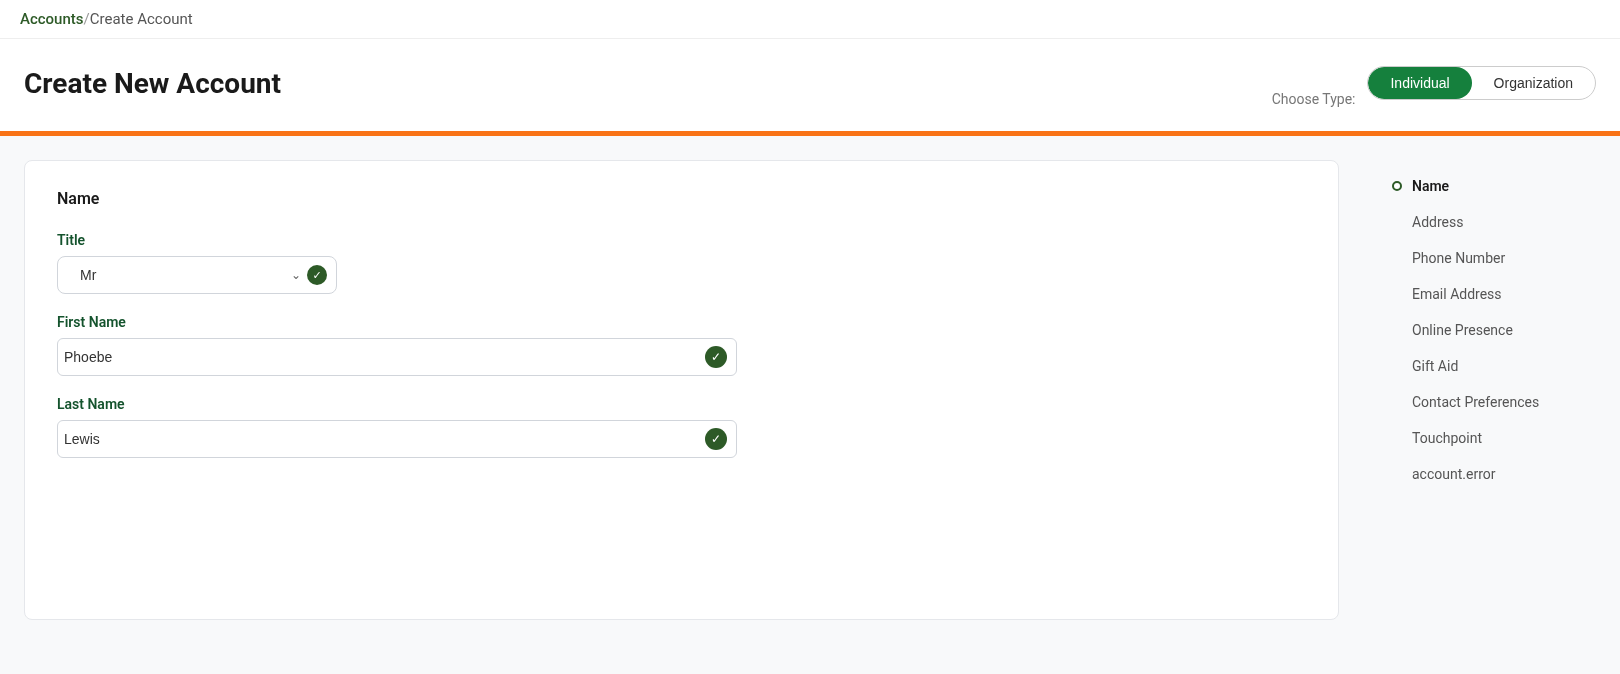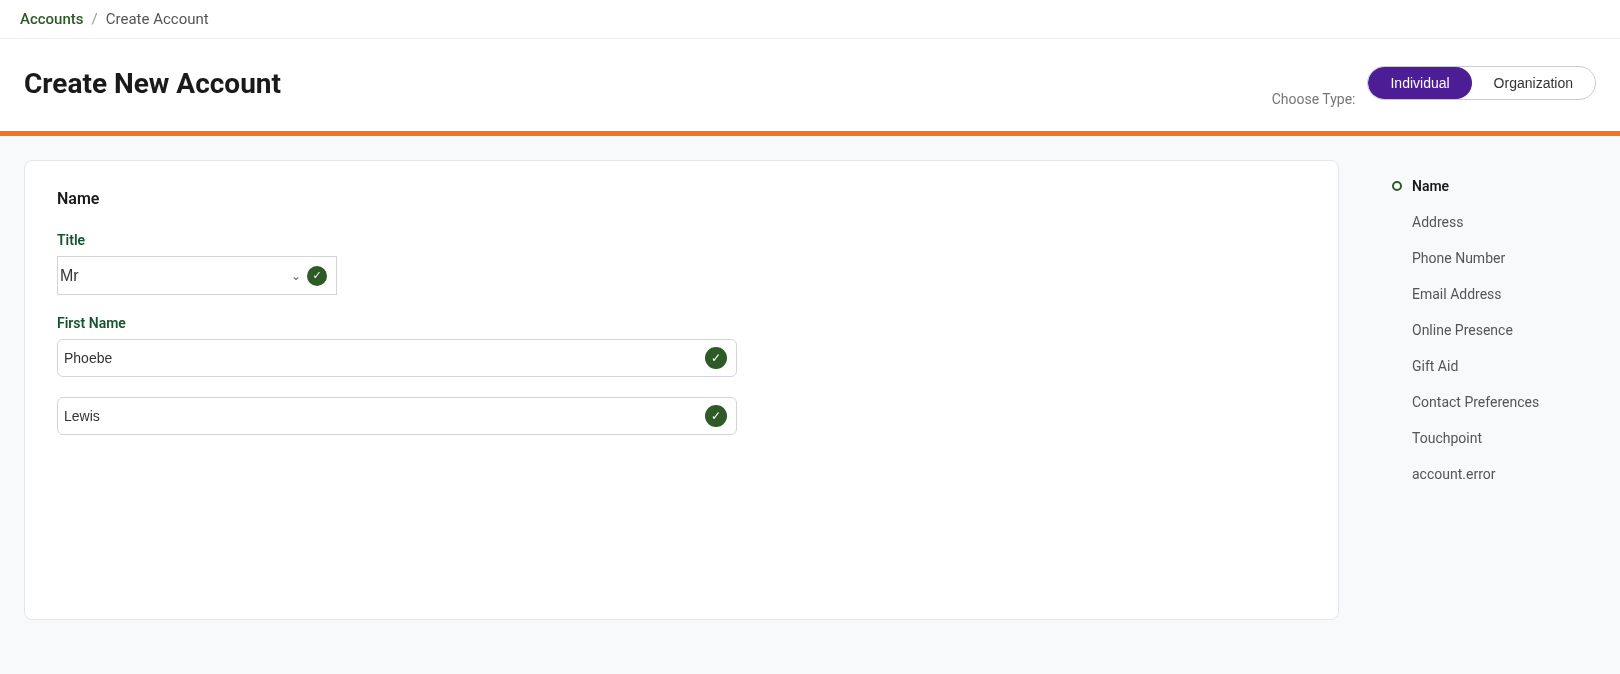"Accounts" .breadcrumb-bar { gap: 8px -> none }
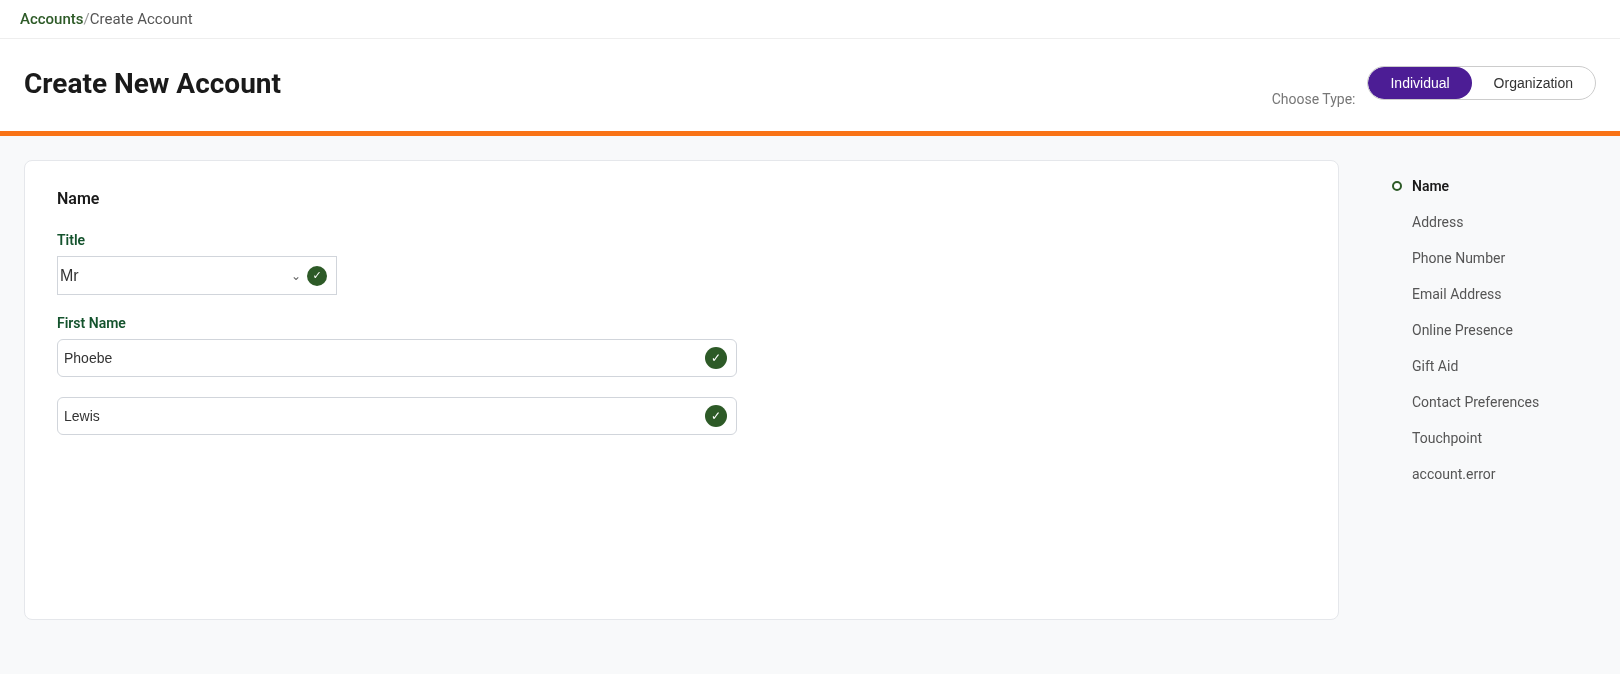"Individual" .type-btn.active { background: #4c1d95 -> #15803d }
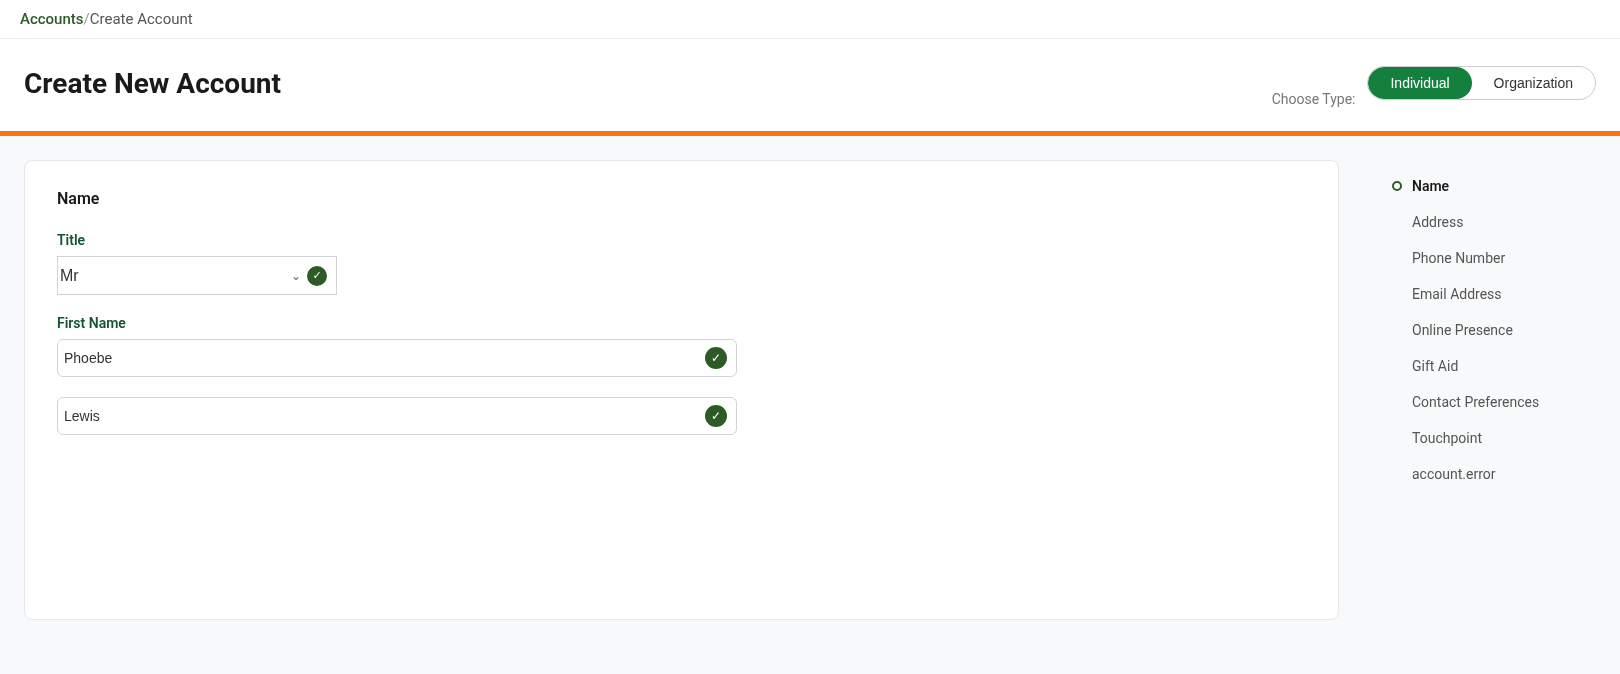"Mr" .form-select { border-radius: 0 -> 8px; font-size: 16px -> 14px; padding: 10px 70px 10px 2px -> 10px 70px 10px 22px }
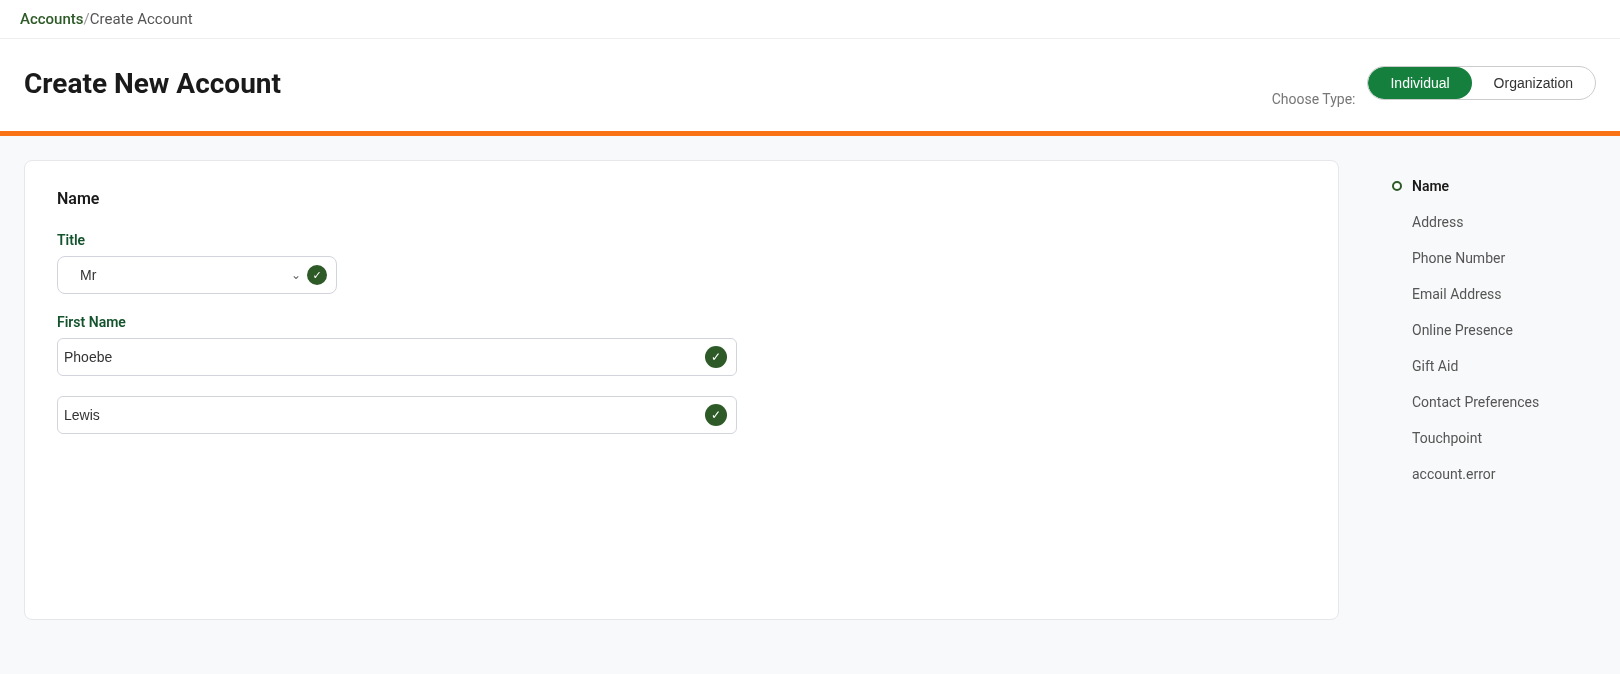"Last Name" label.form-label { html: none -> <label>Last Name</label> }
